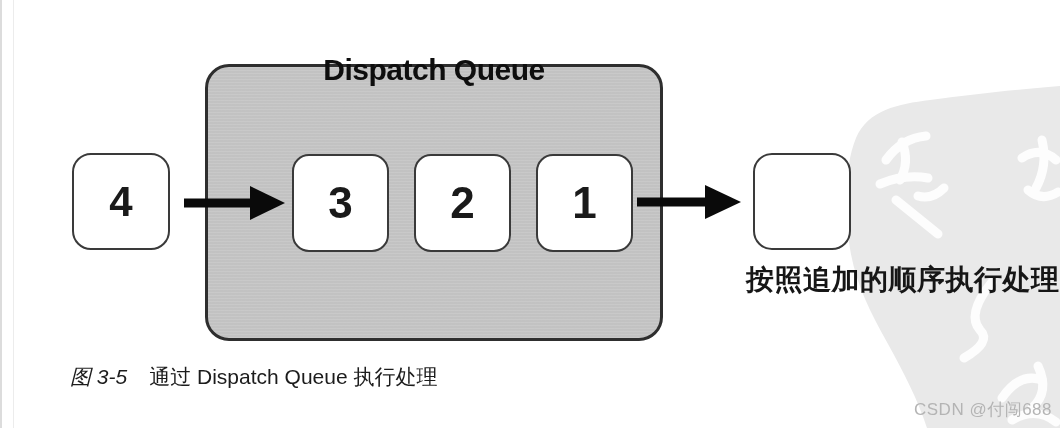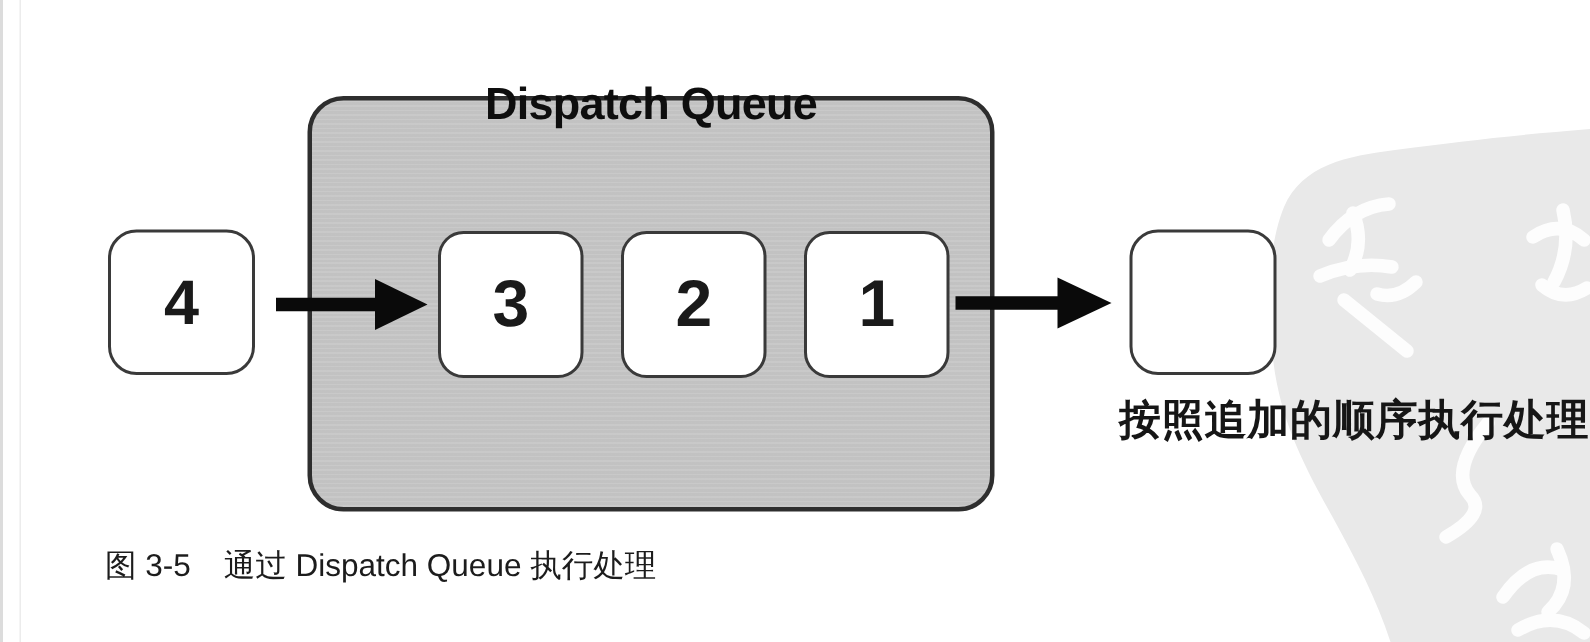"图 3-5" .caption .caption-label { font-style: none -> italic }
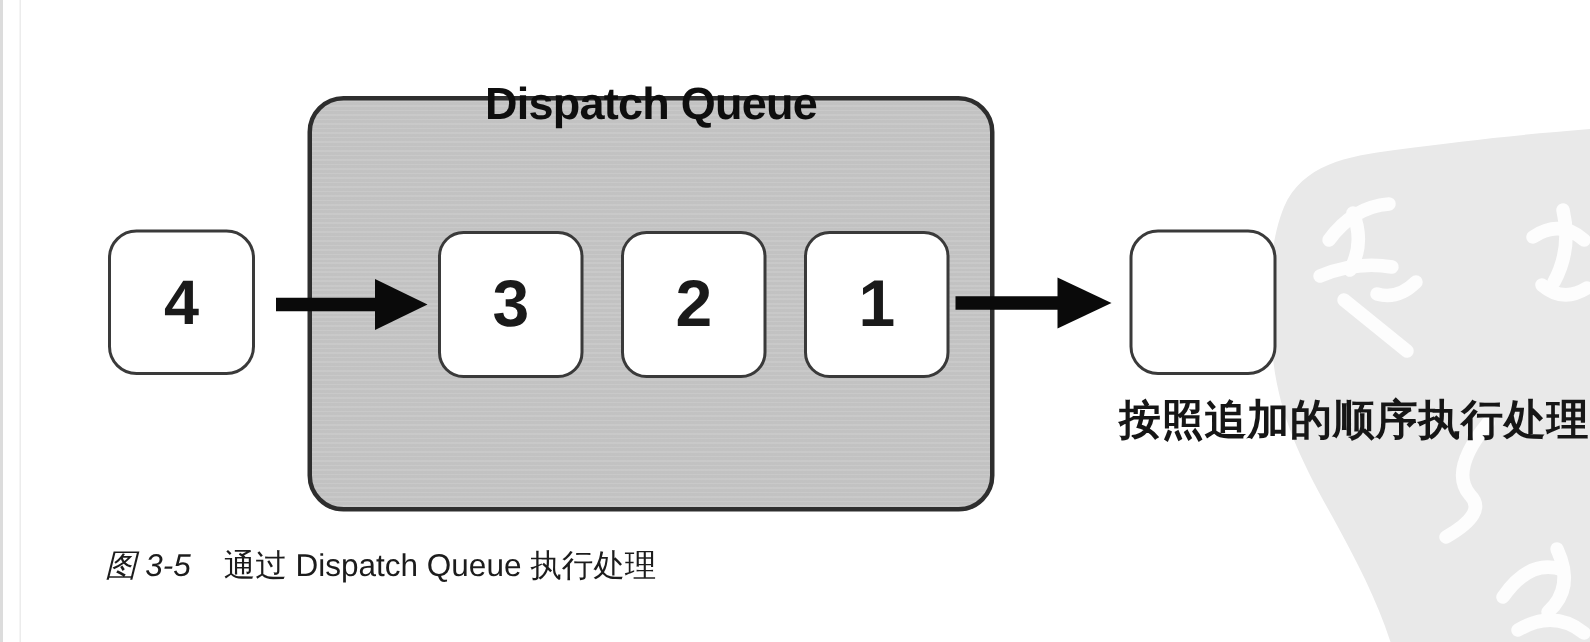"CSDN @付闯688" div.watermark { html: none -> <div>CSDN @付闯688</div> }
